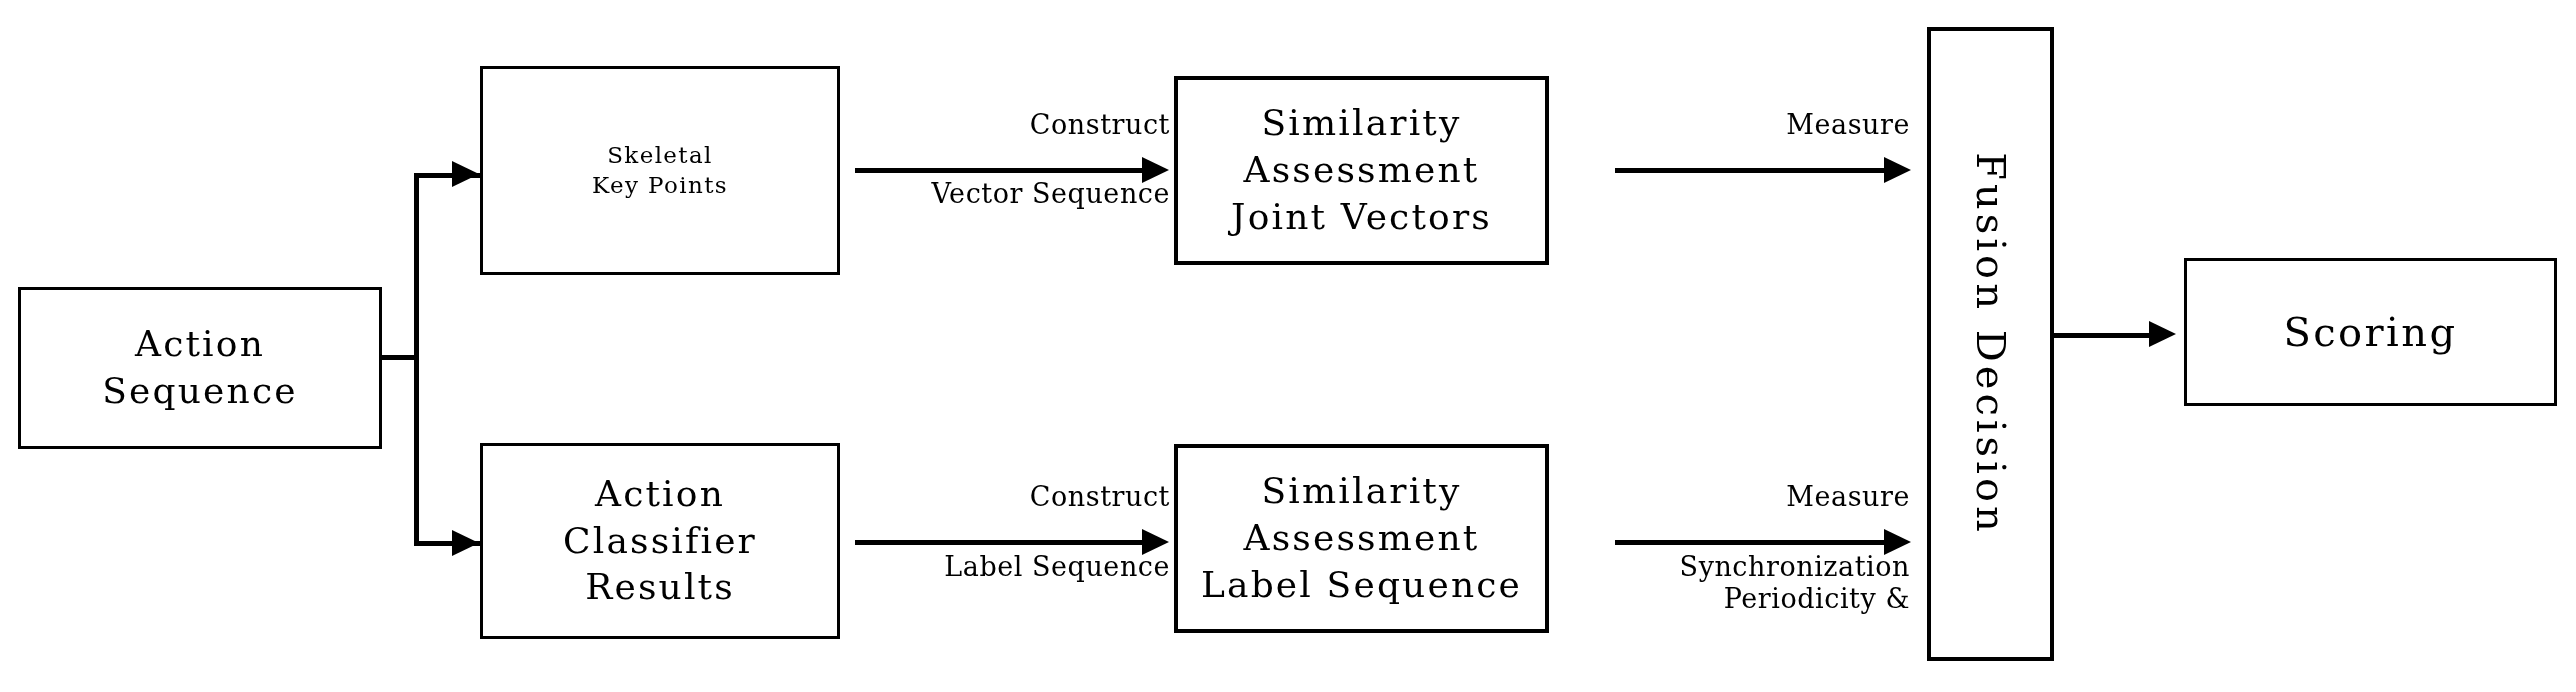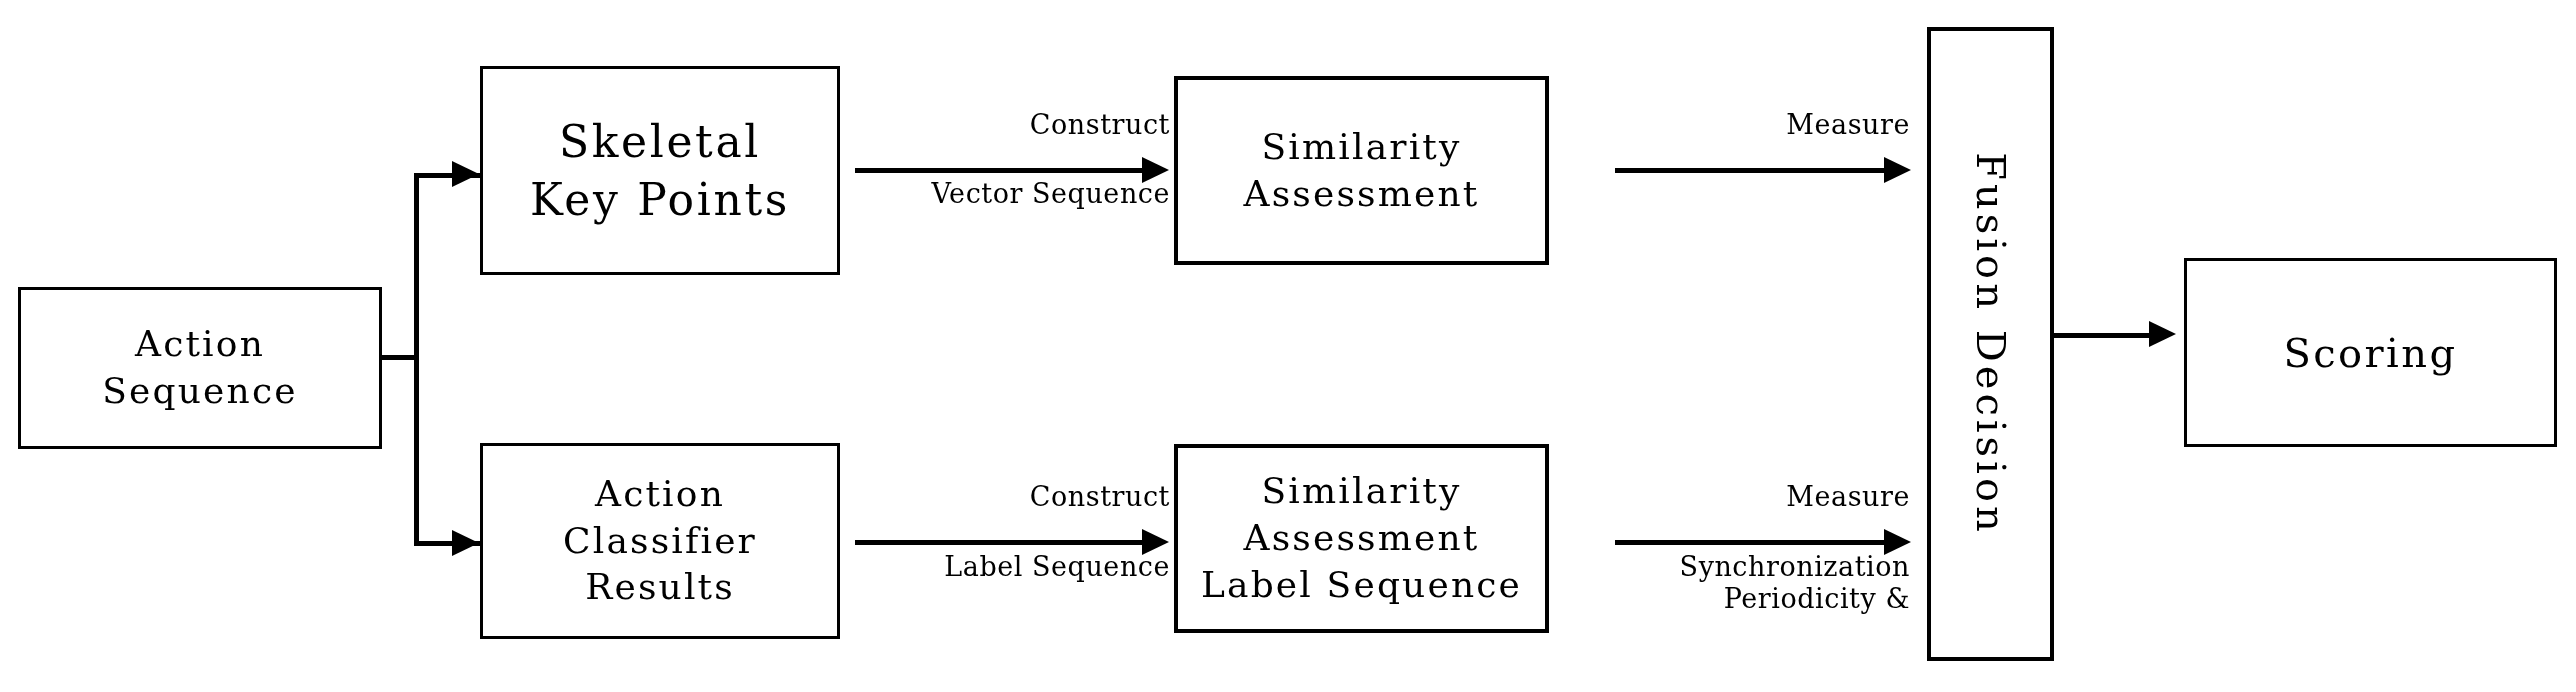"Skeletal" #node-skeletal { font-size: 44px -> 23px }
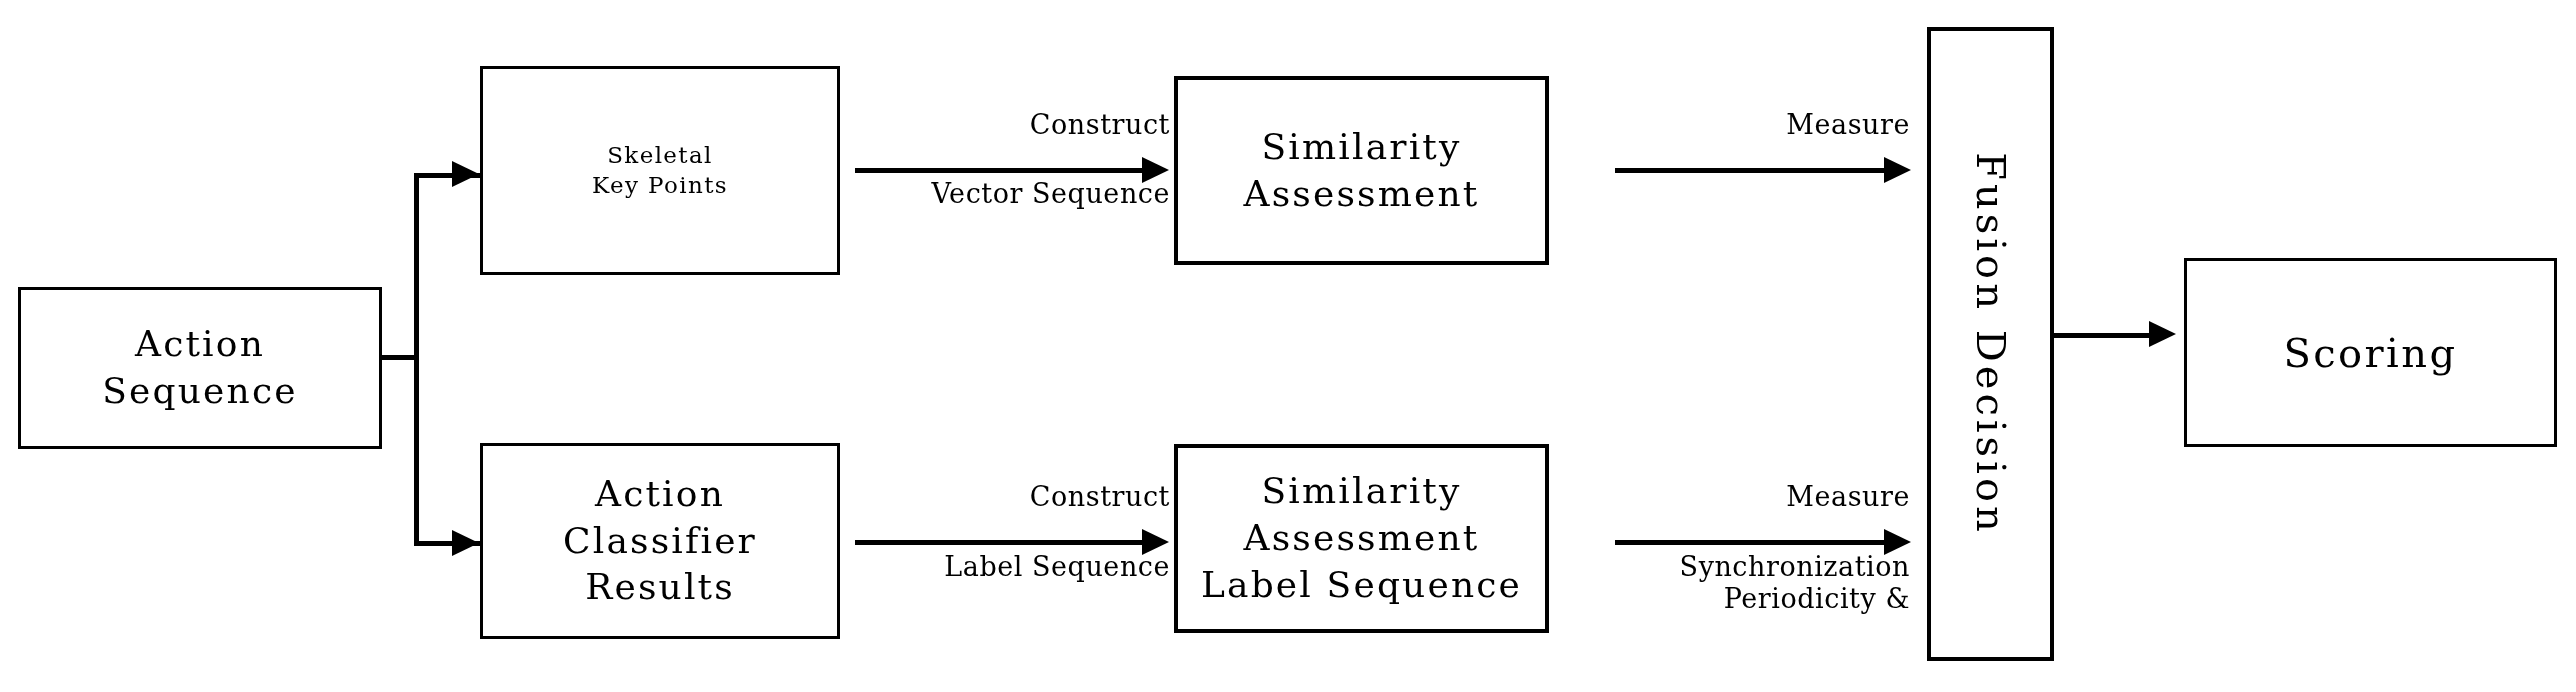"Joint Vectors" span.ln { html: none -> <span>Joint Vectors</span> }
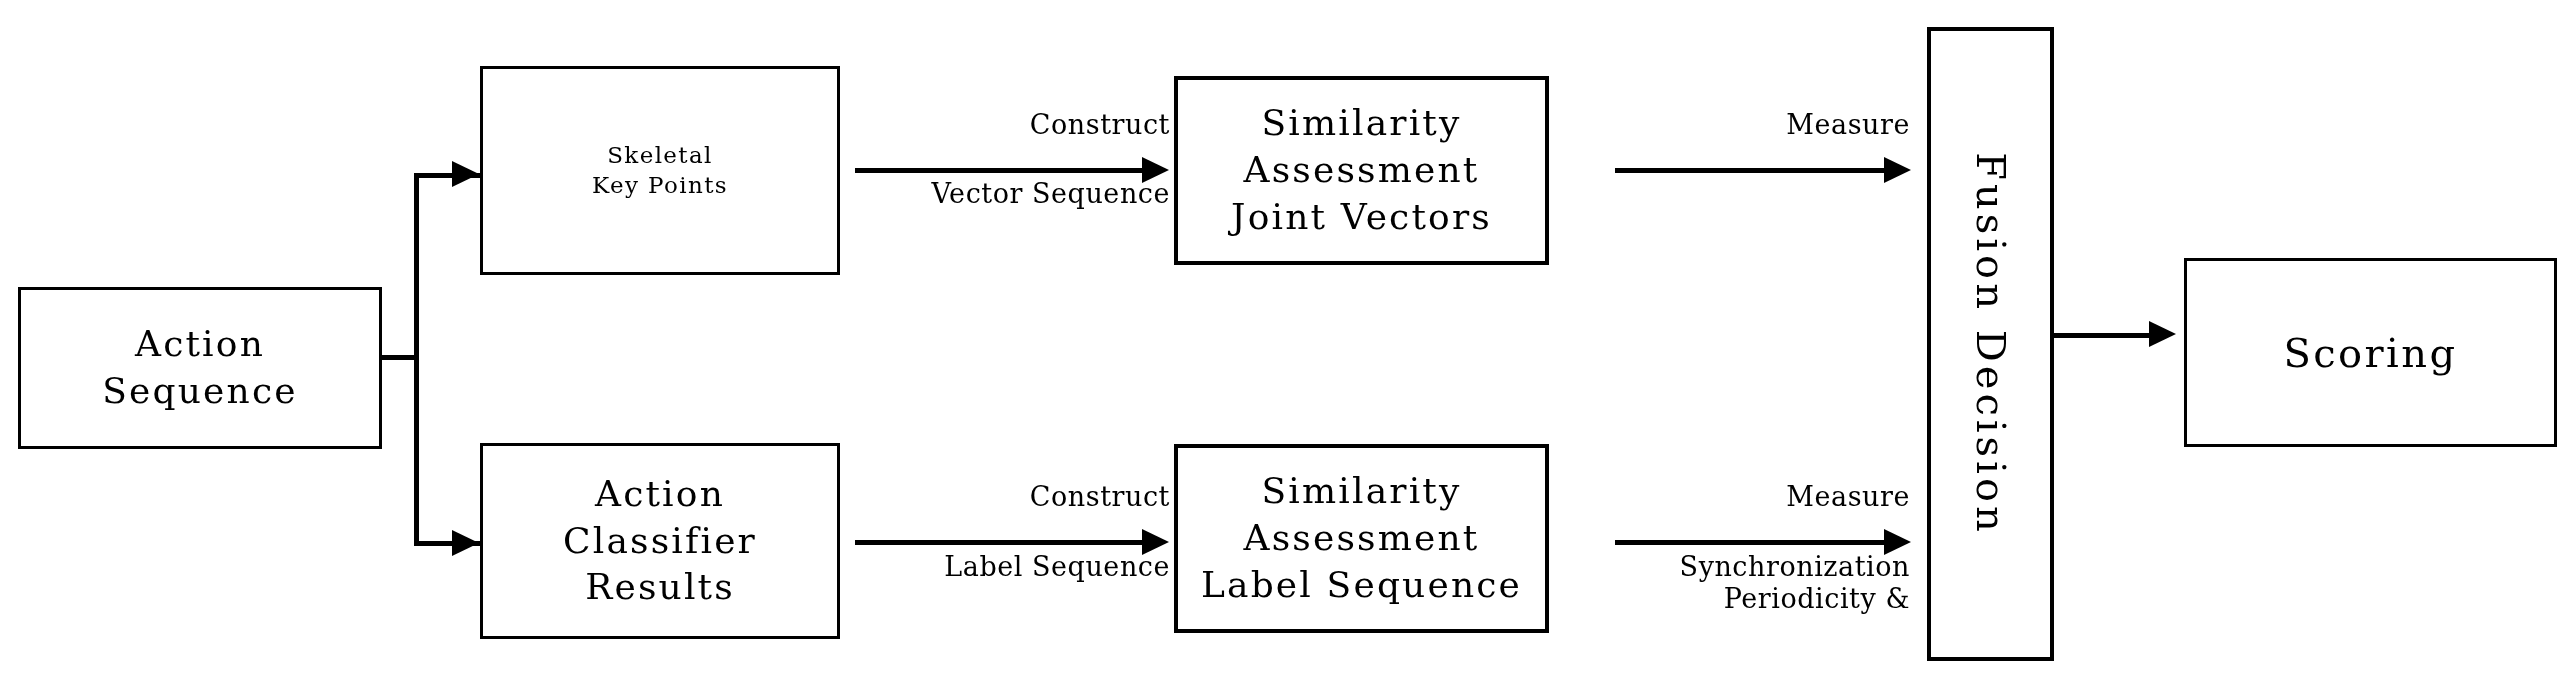"Scoring" #node-scoring { height: 189px -> 148px }
